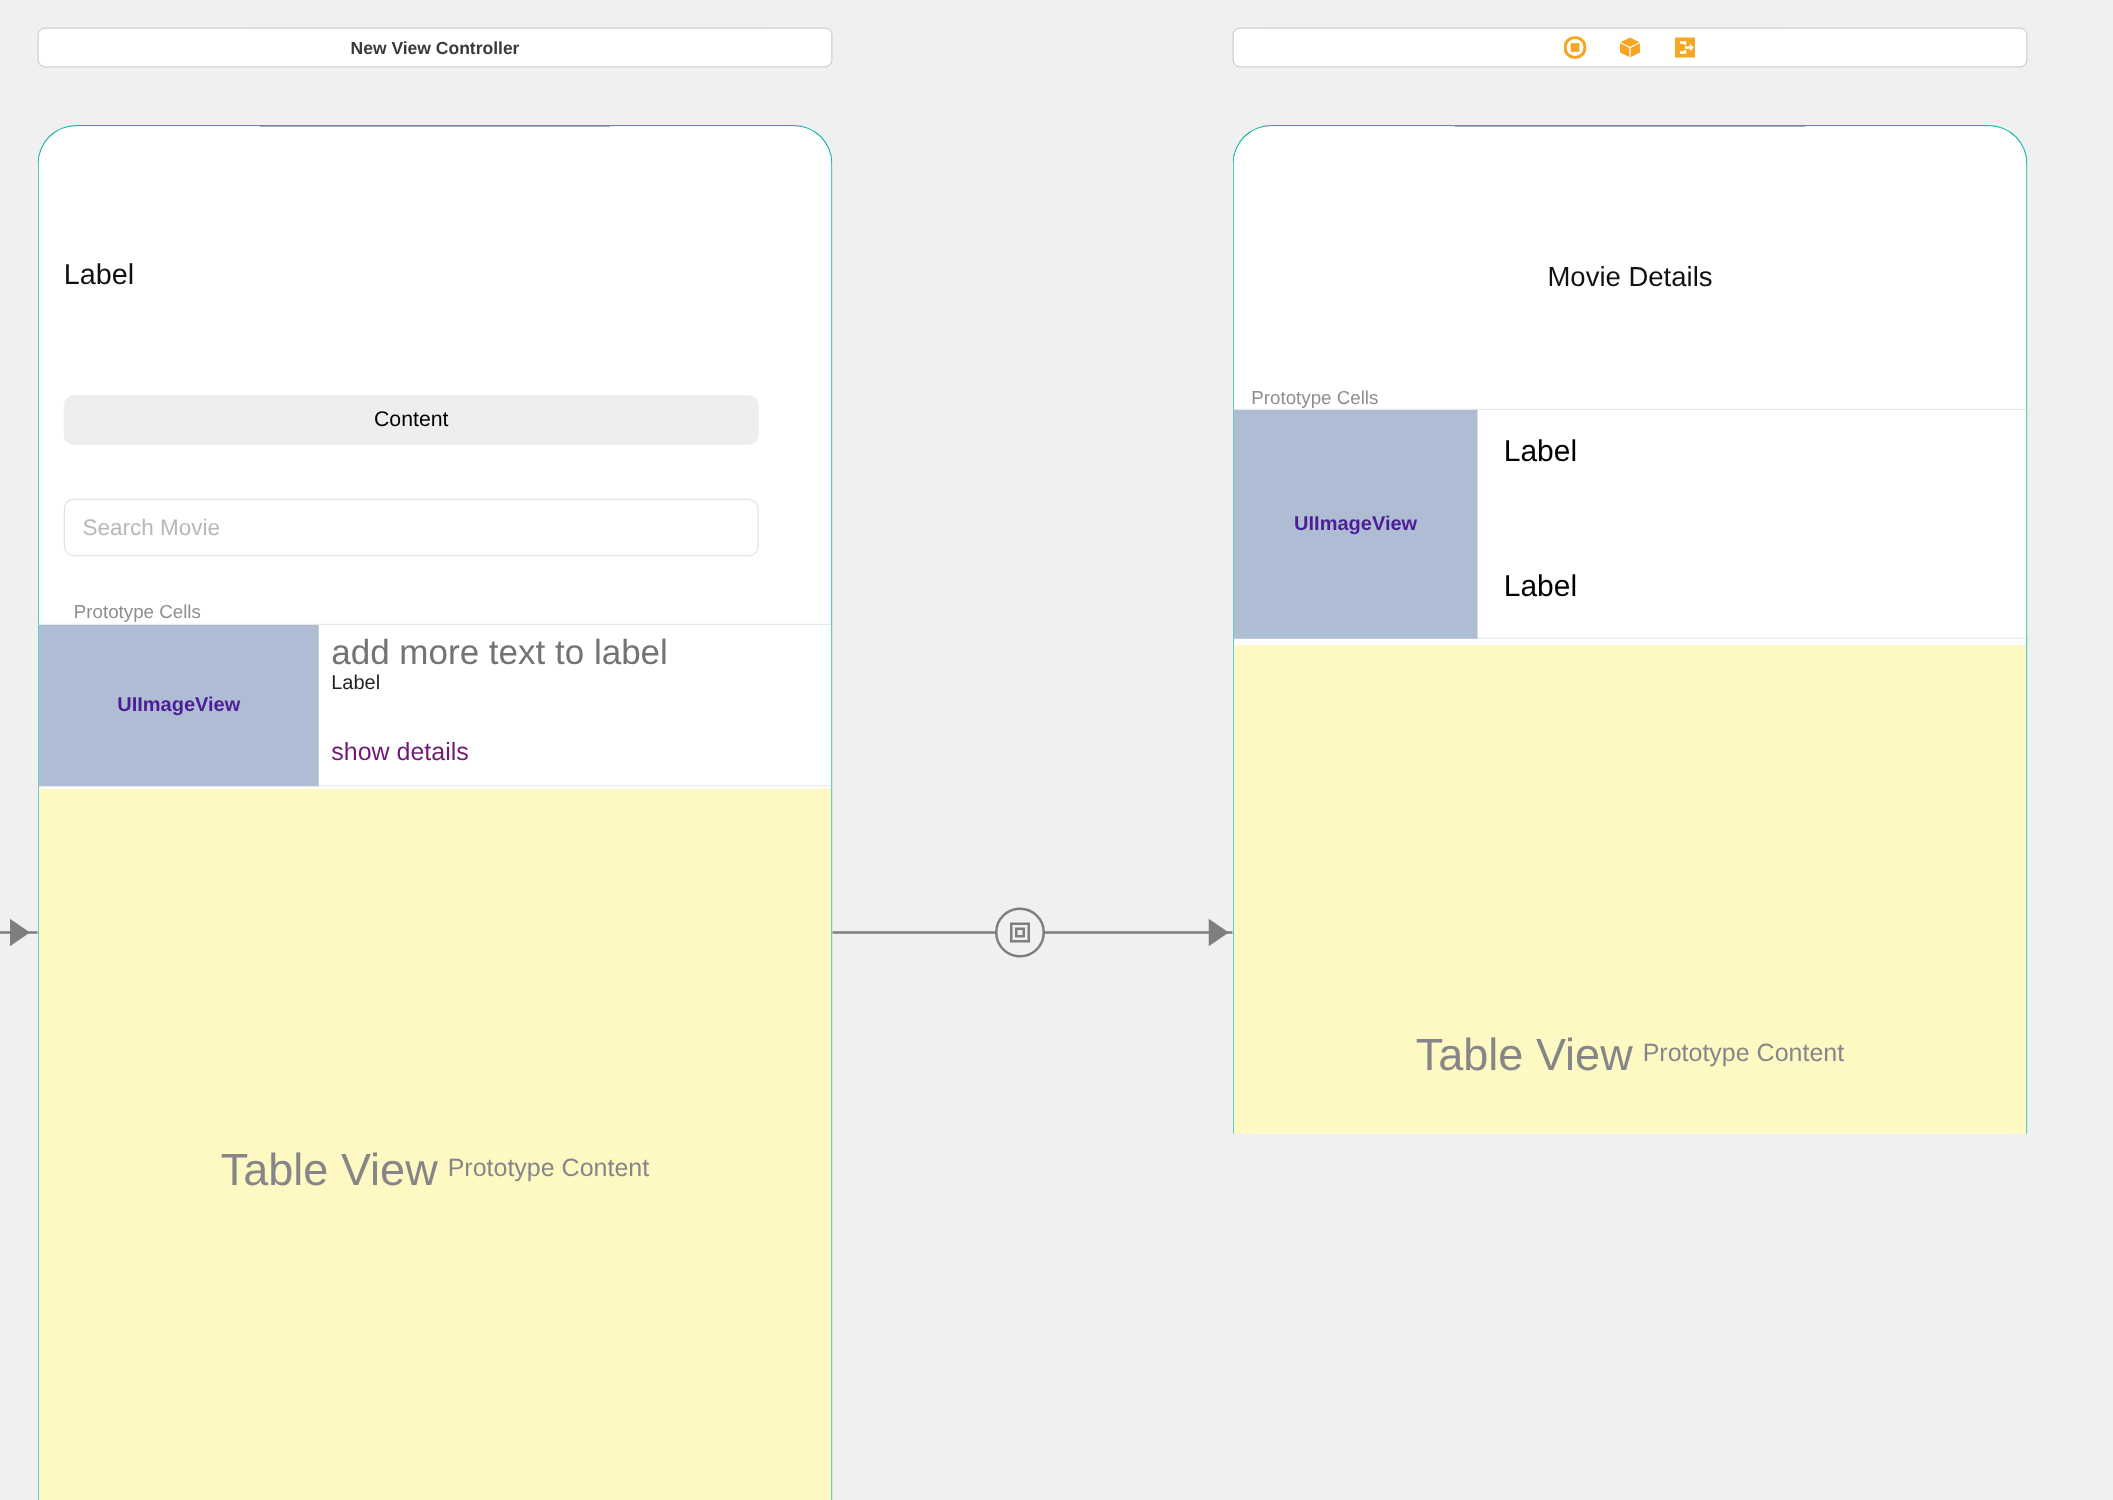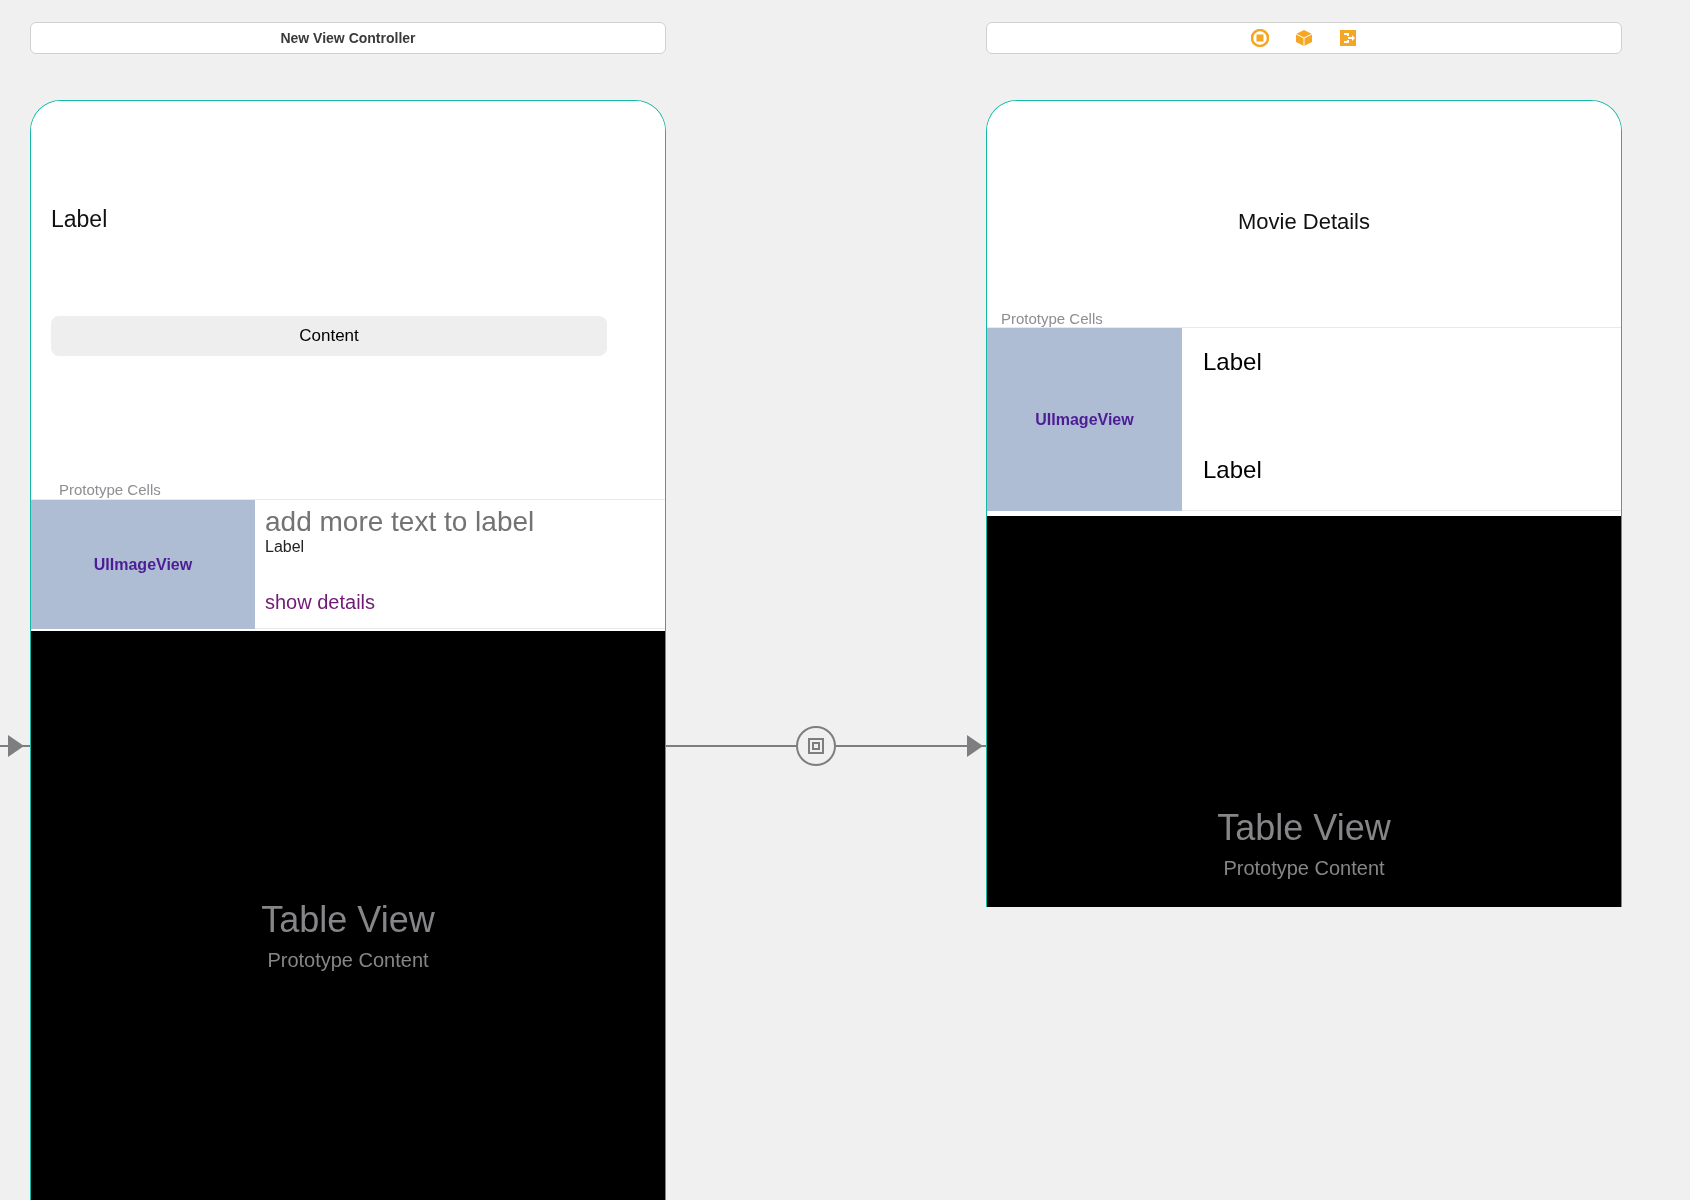"Search Movie" input.search { html: none -> <input> }
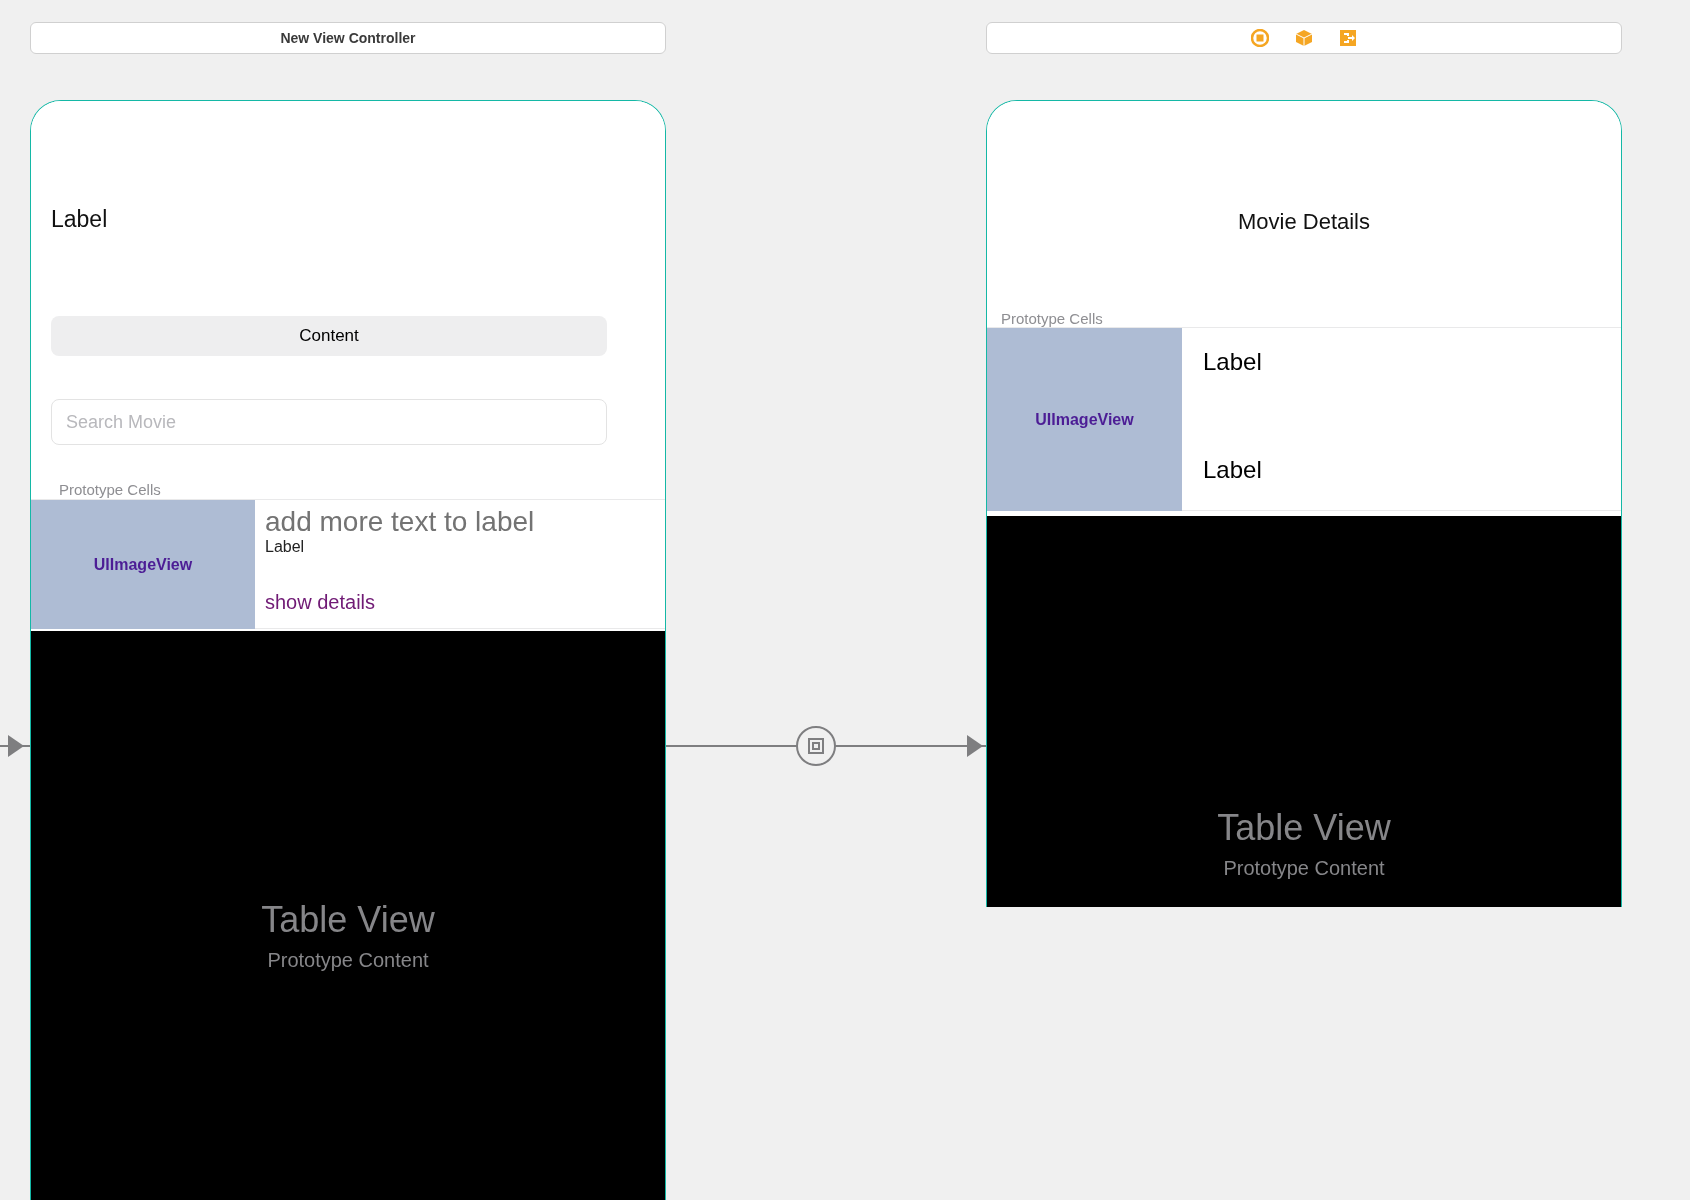"Table View" .tableview-bg { background: #000000 -> #fef9c3; flex-direction: column -> row }
